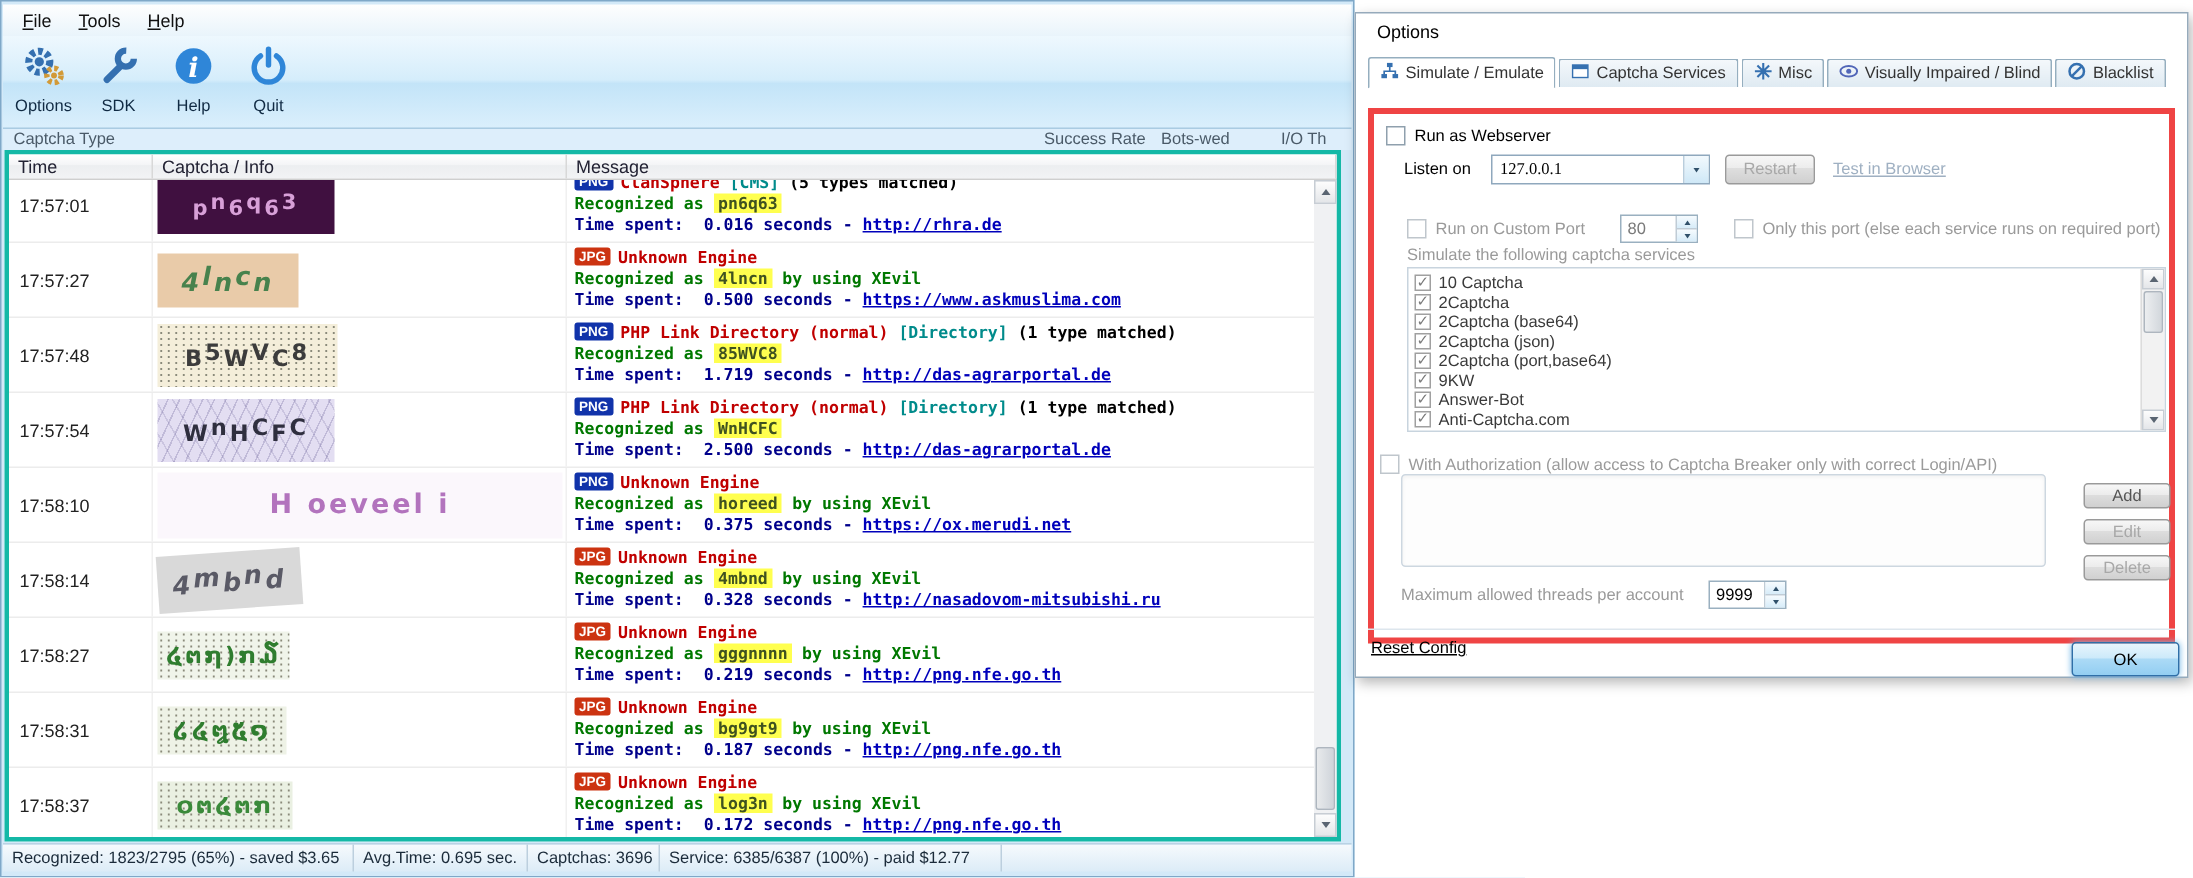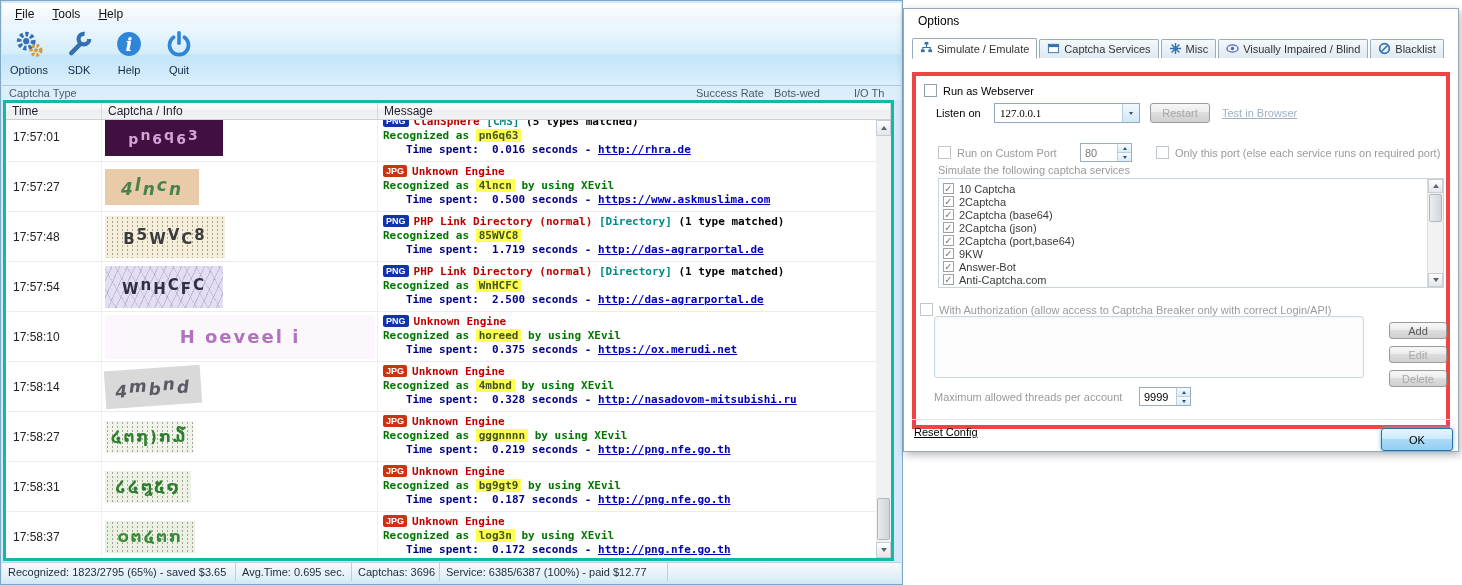"Time spent: 0.016 seconds -" .nvy { margin-left: 23px -> none }
